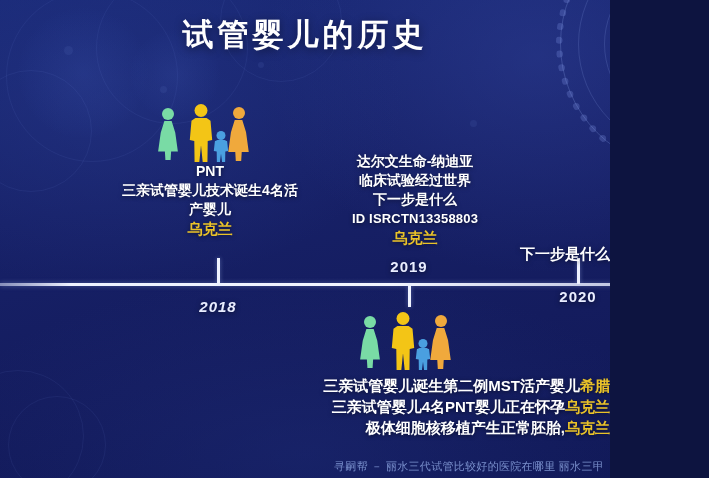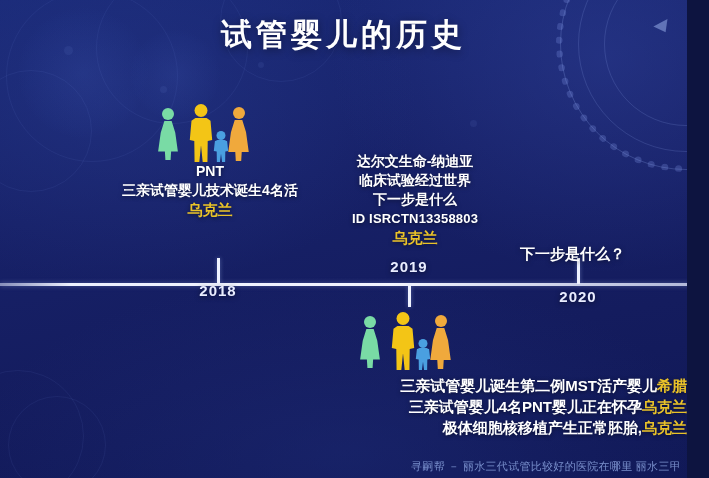"试管婴儿的历史" #stage { width: 687px -> 610px }
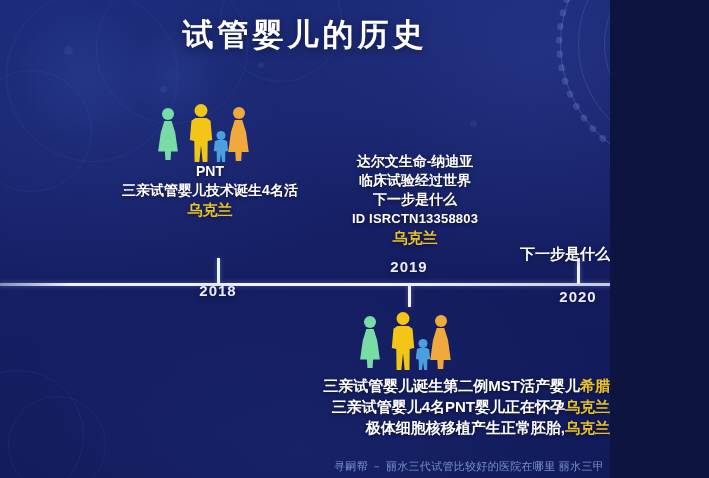"产婴儿" div.line { html: none -> <div>产婴儿</div> }
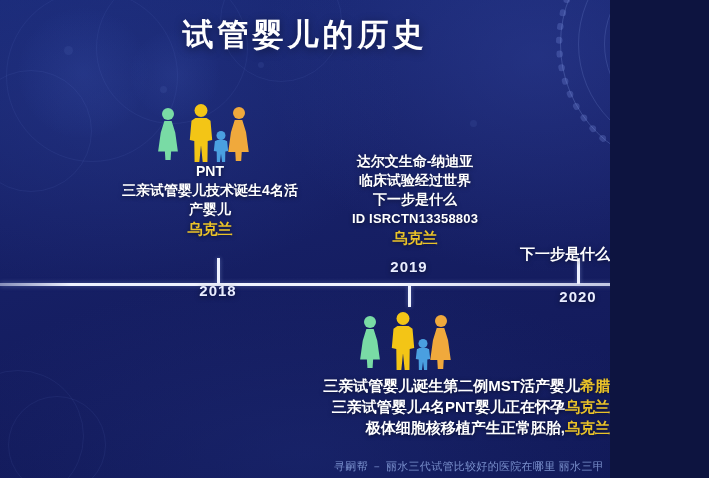"2018" div.year { font-style: none -> italic; top: 282px -> 298px }
